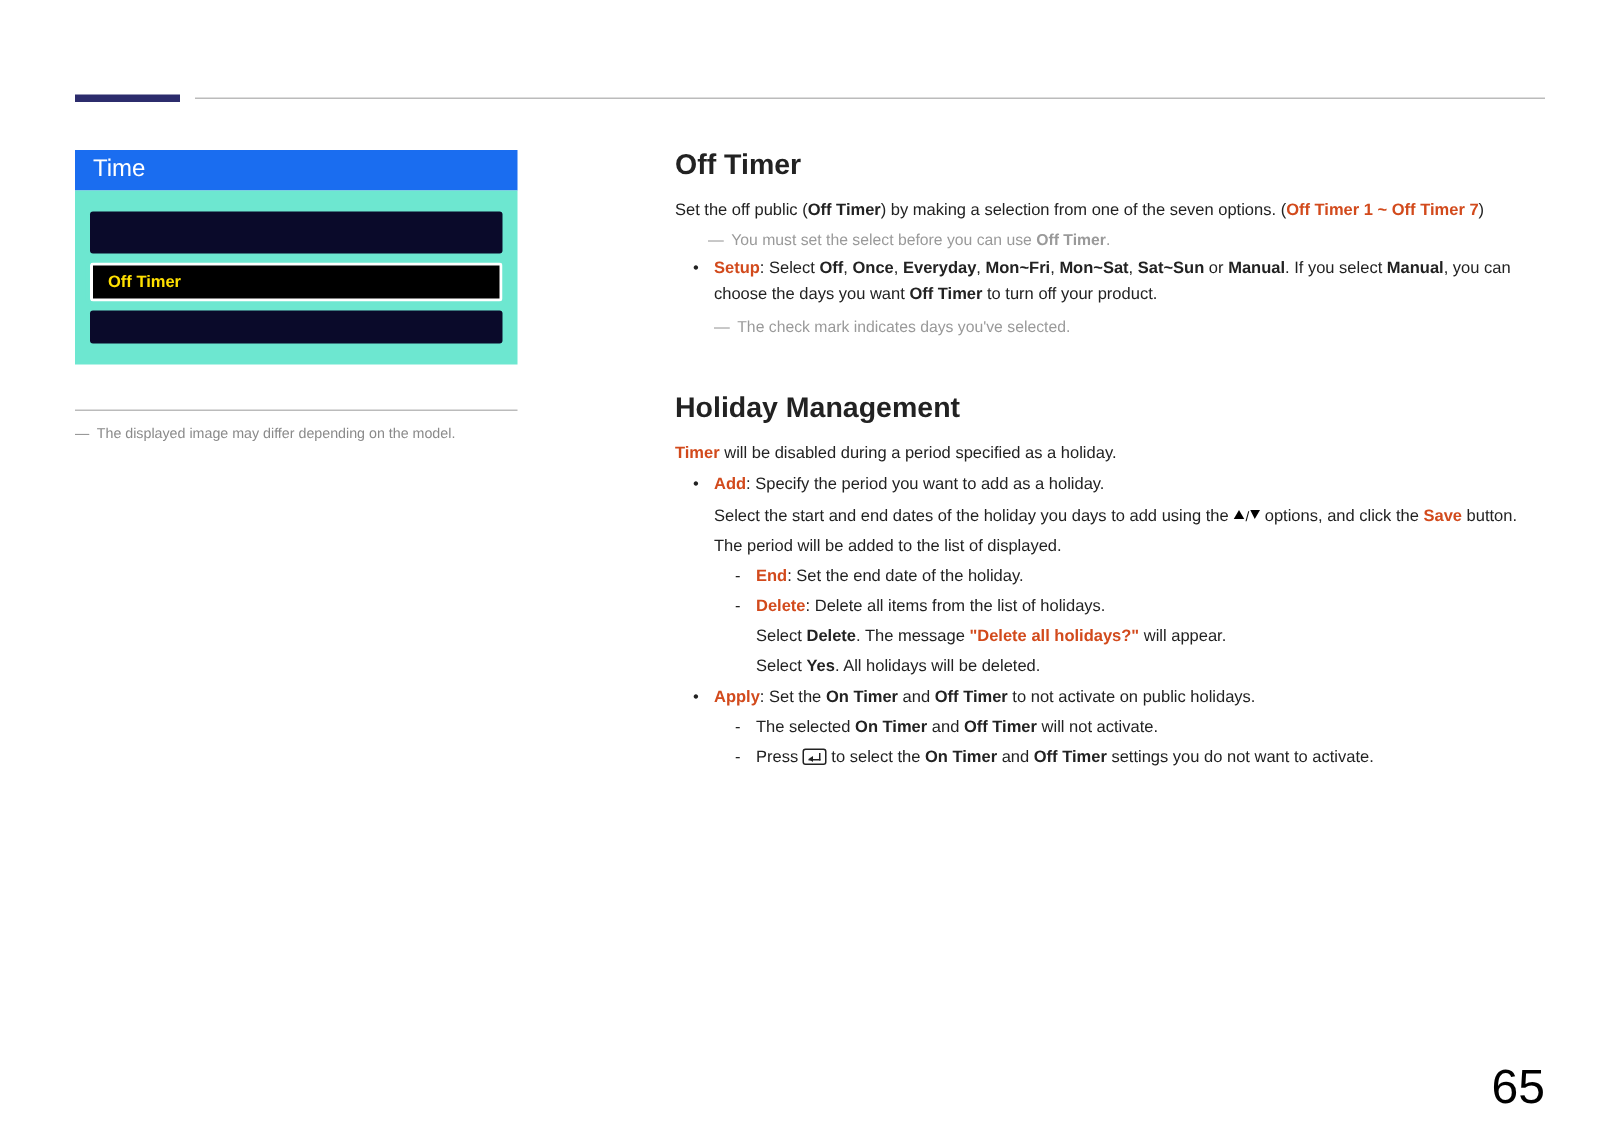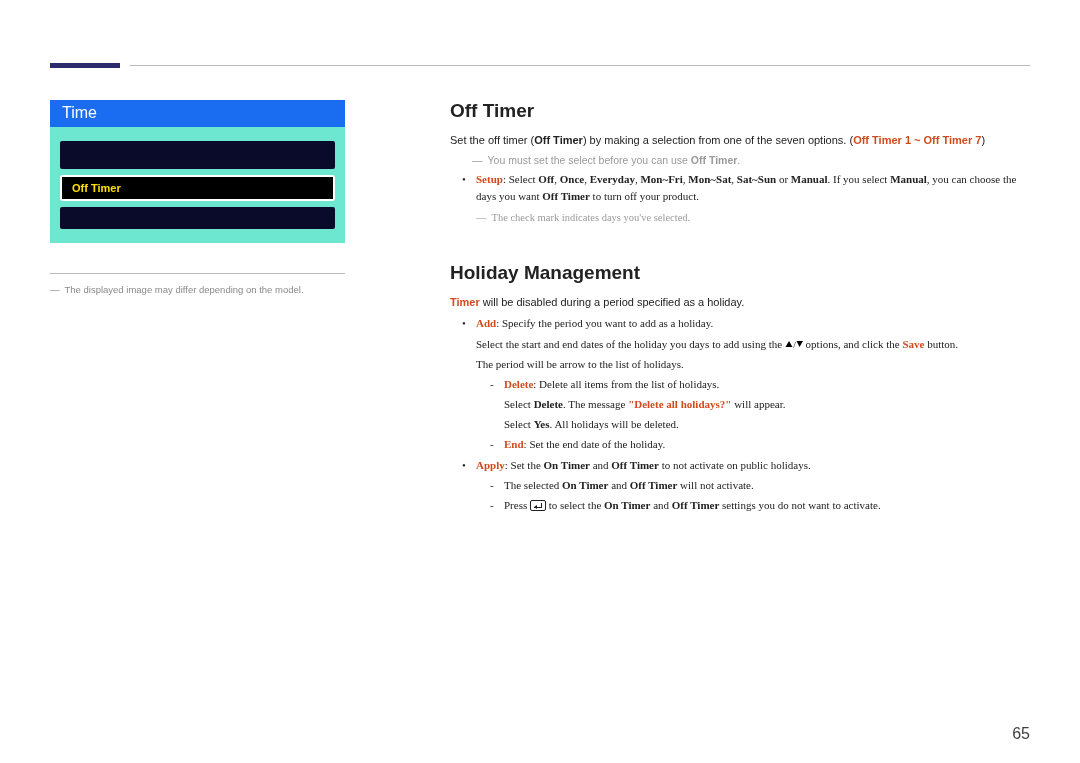"Set the off timer (" span { text: timer -> public }
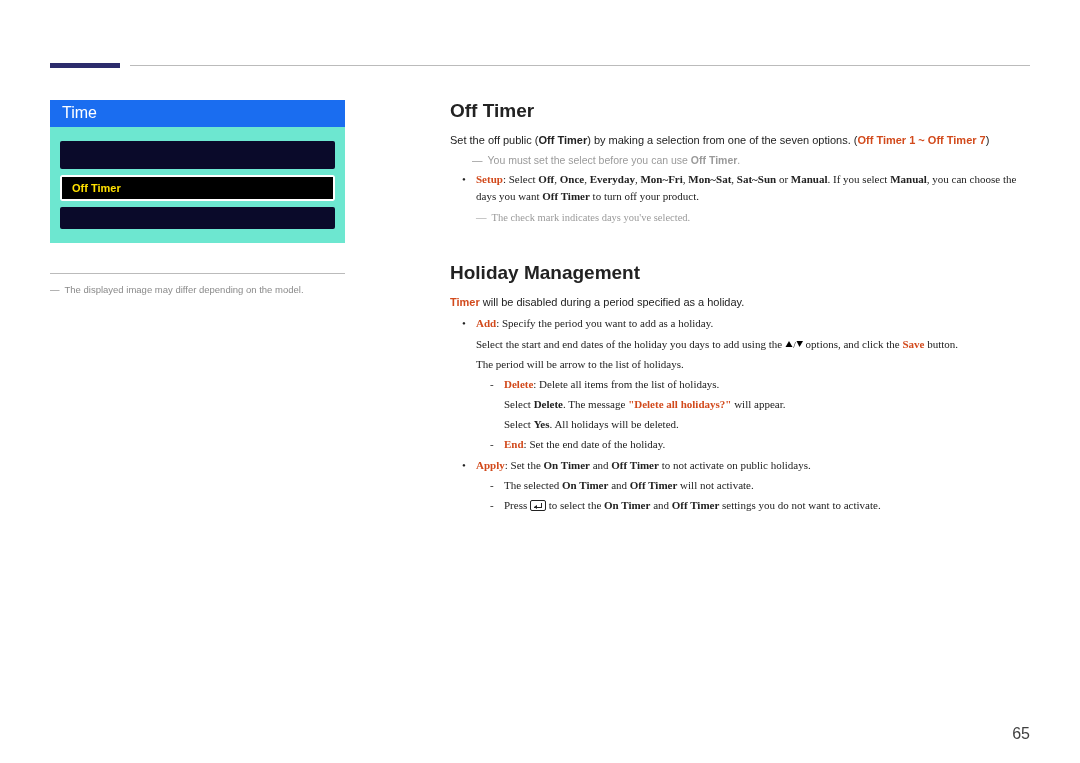"Setup: Select Off, Once, Everyday," ul.bul { font-family: Liberation Serif, serif -> none }
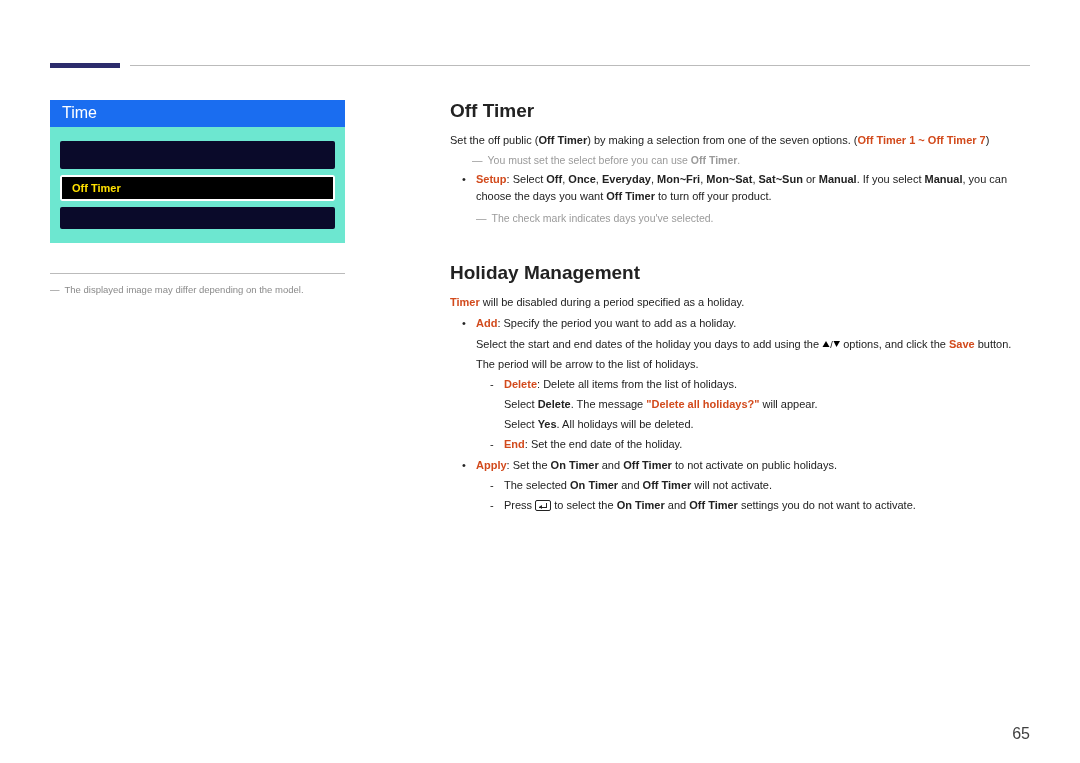"The period will be arrow" div.para { text: arrow to the list of holidays -> added to the list of displayed }
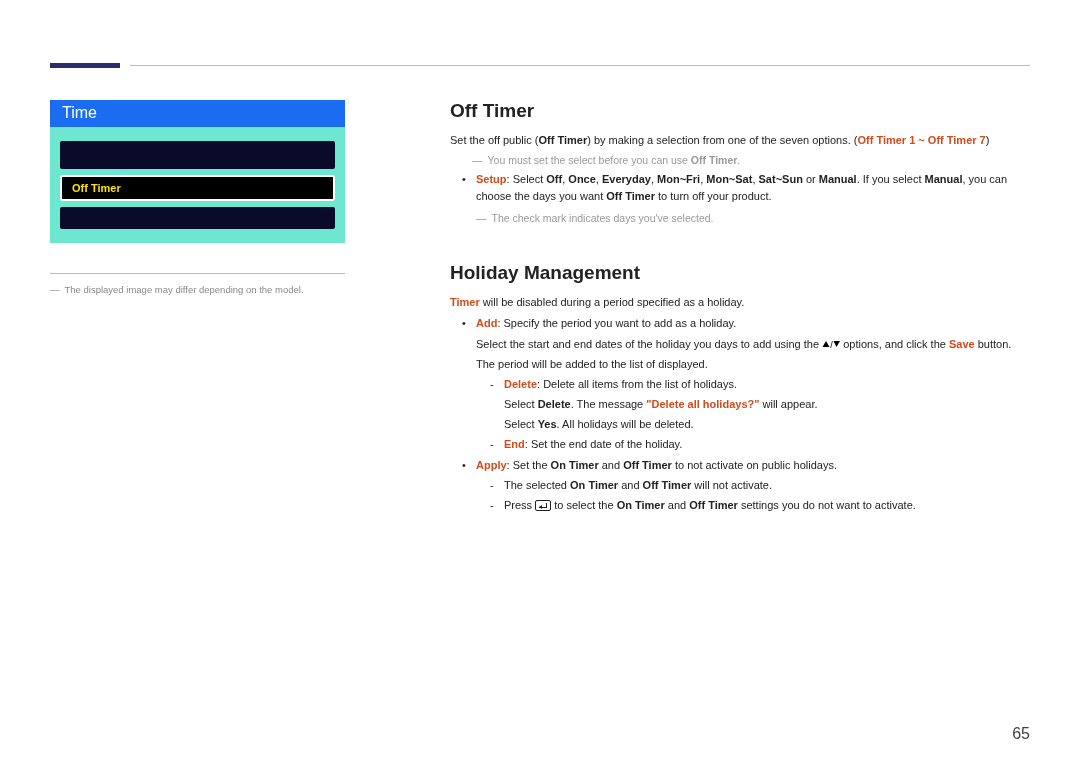"Delete: Delete all items from" li { order: before "End: Set the end date" -> after "End: Set the end date" }
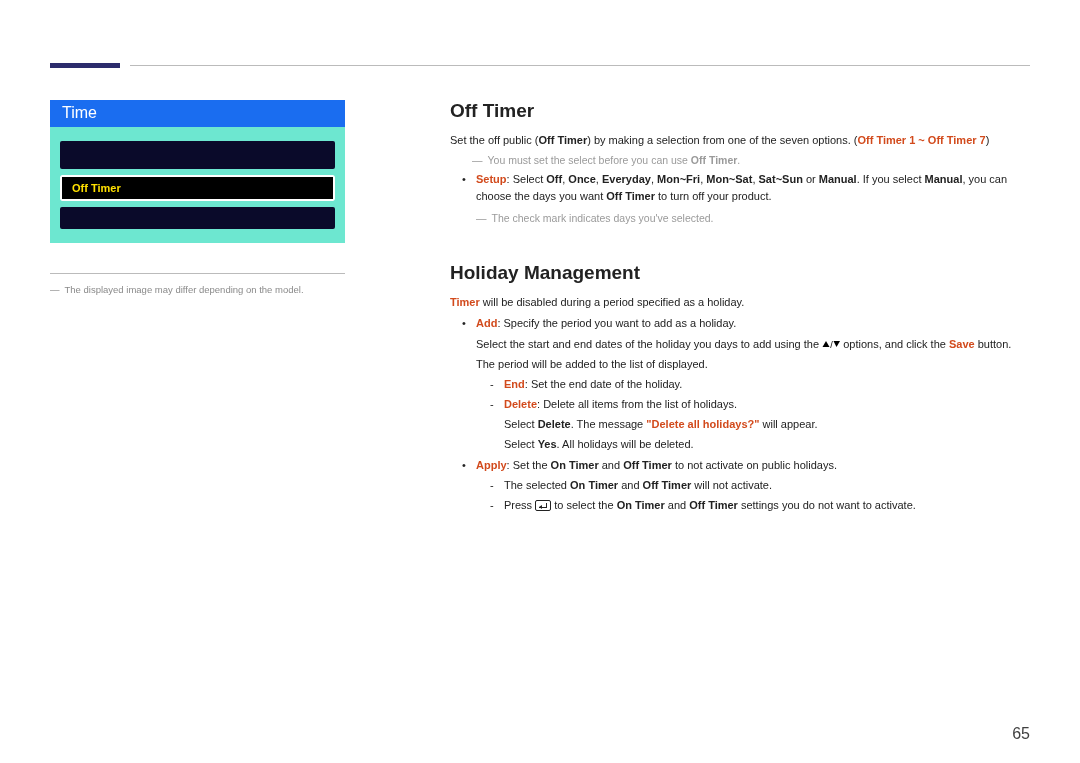"65" .page-num { color: #404040 -> #000000; font-size: 16px -> 32px }
